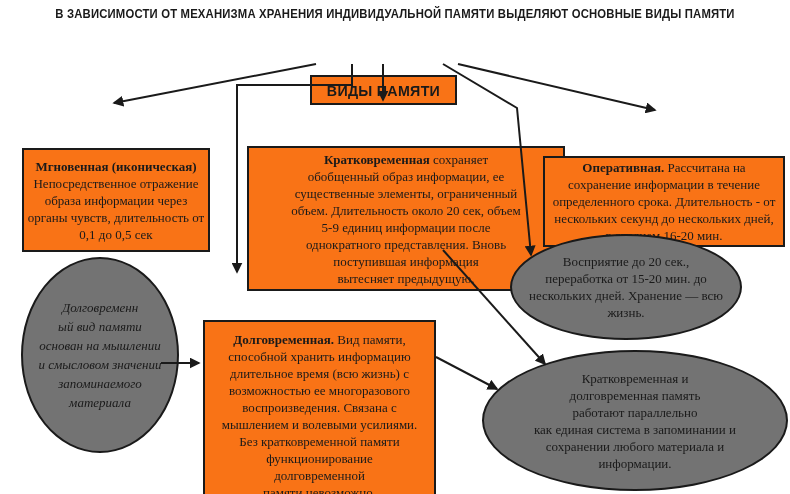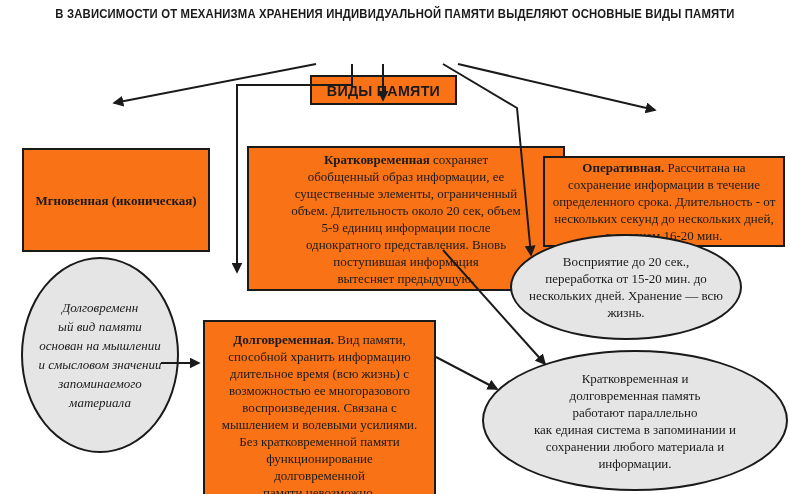"Непосредственное отражение" span { html: none -> <span>Непосредственное отражение образа информации через органы чувств, длительность от 0,1 до 0,5 сек</span> }
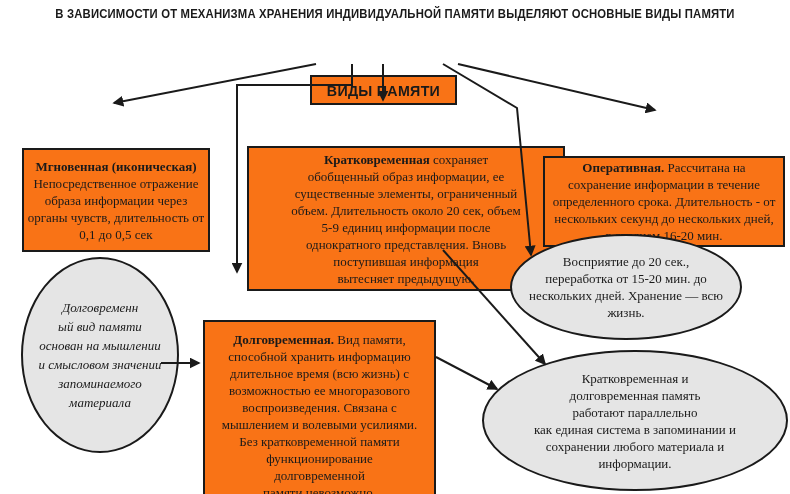"Восприятие до 20 сек.," .ellipse { background: #e5e5e5 -> #737373 }
